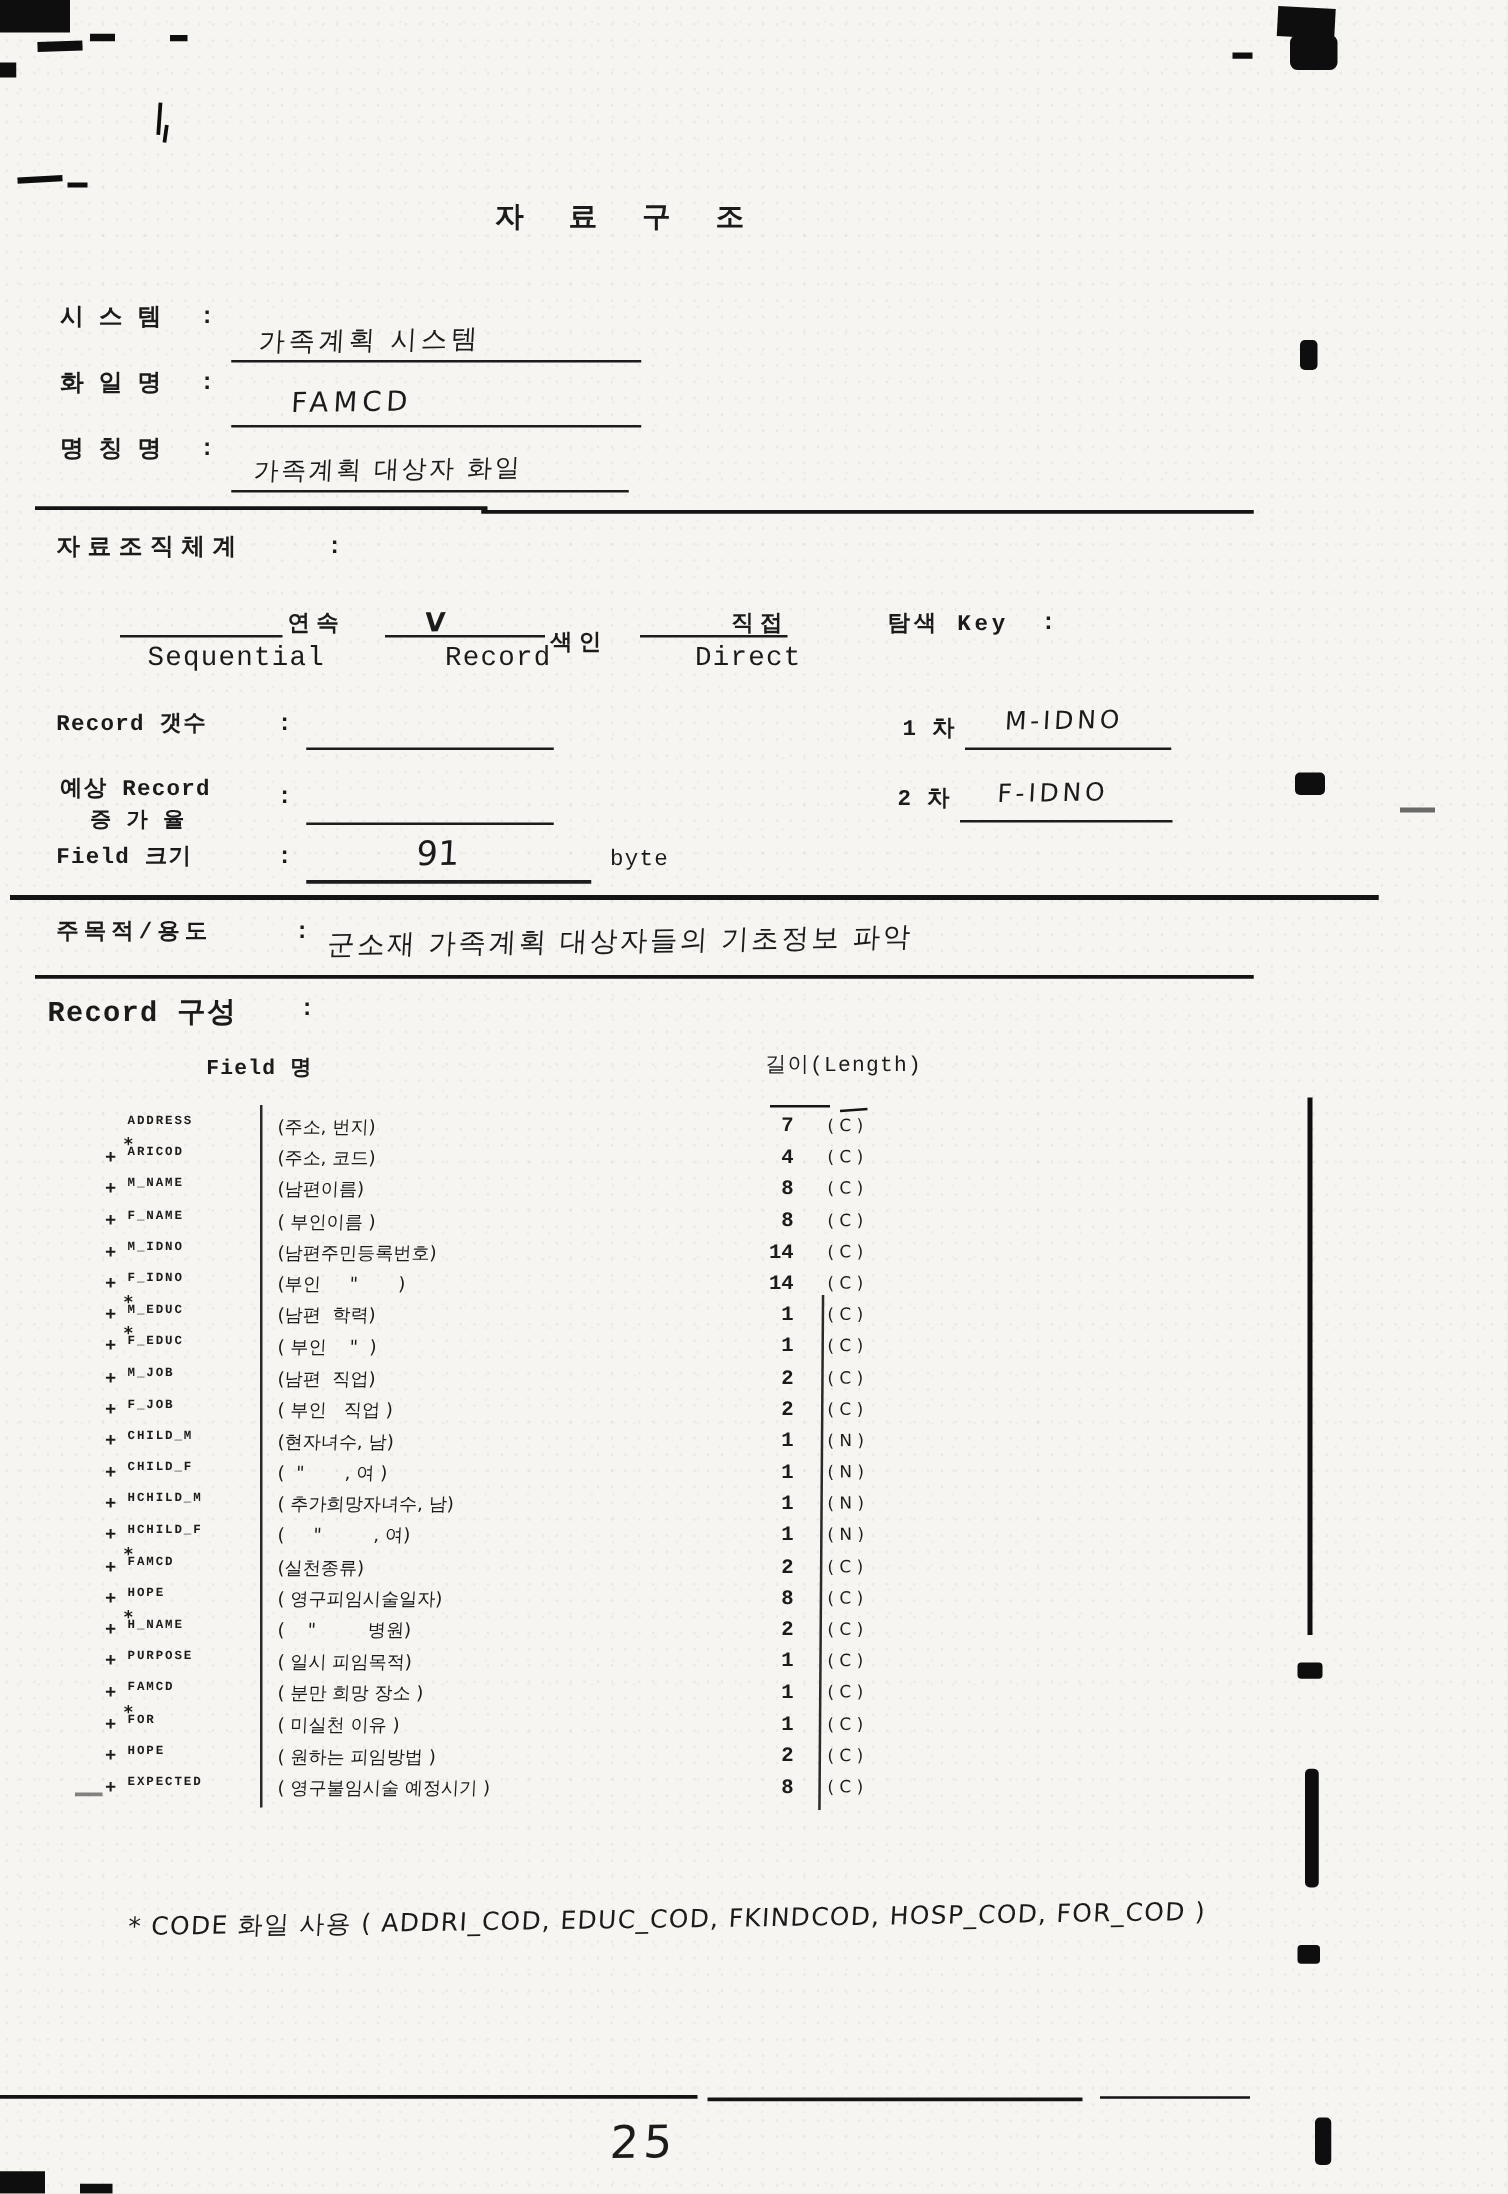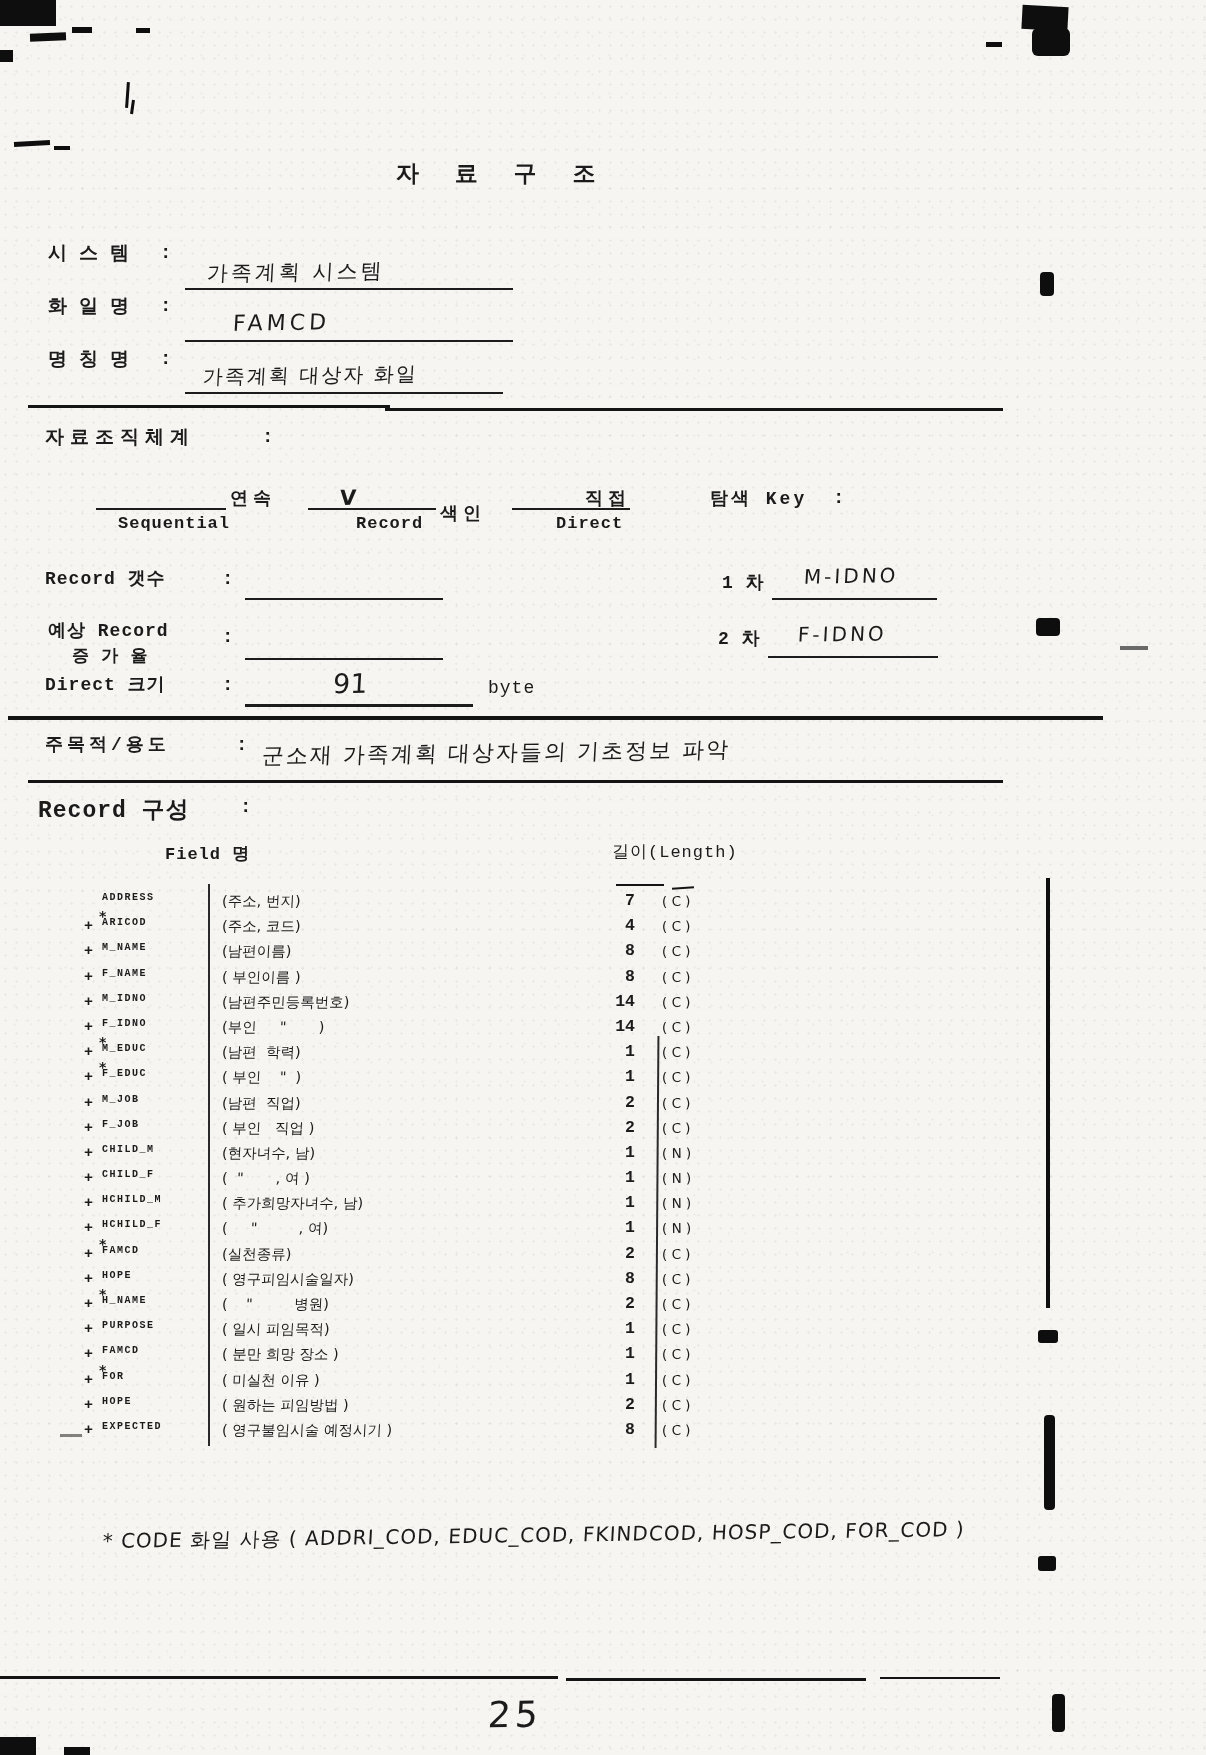"Sequential" .eng { font-size: 17px -> 22px; font-weight: 700 -> 400 }
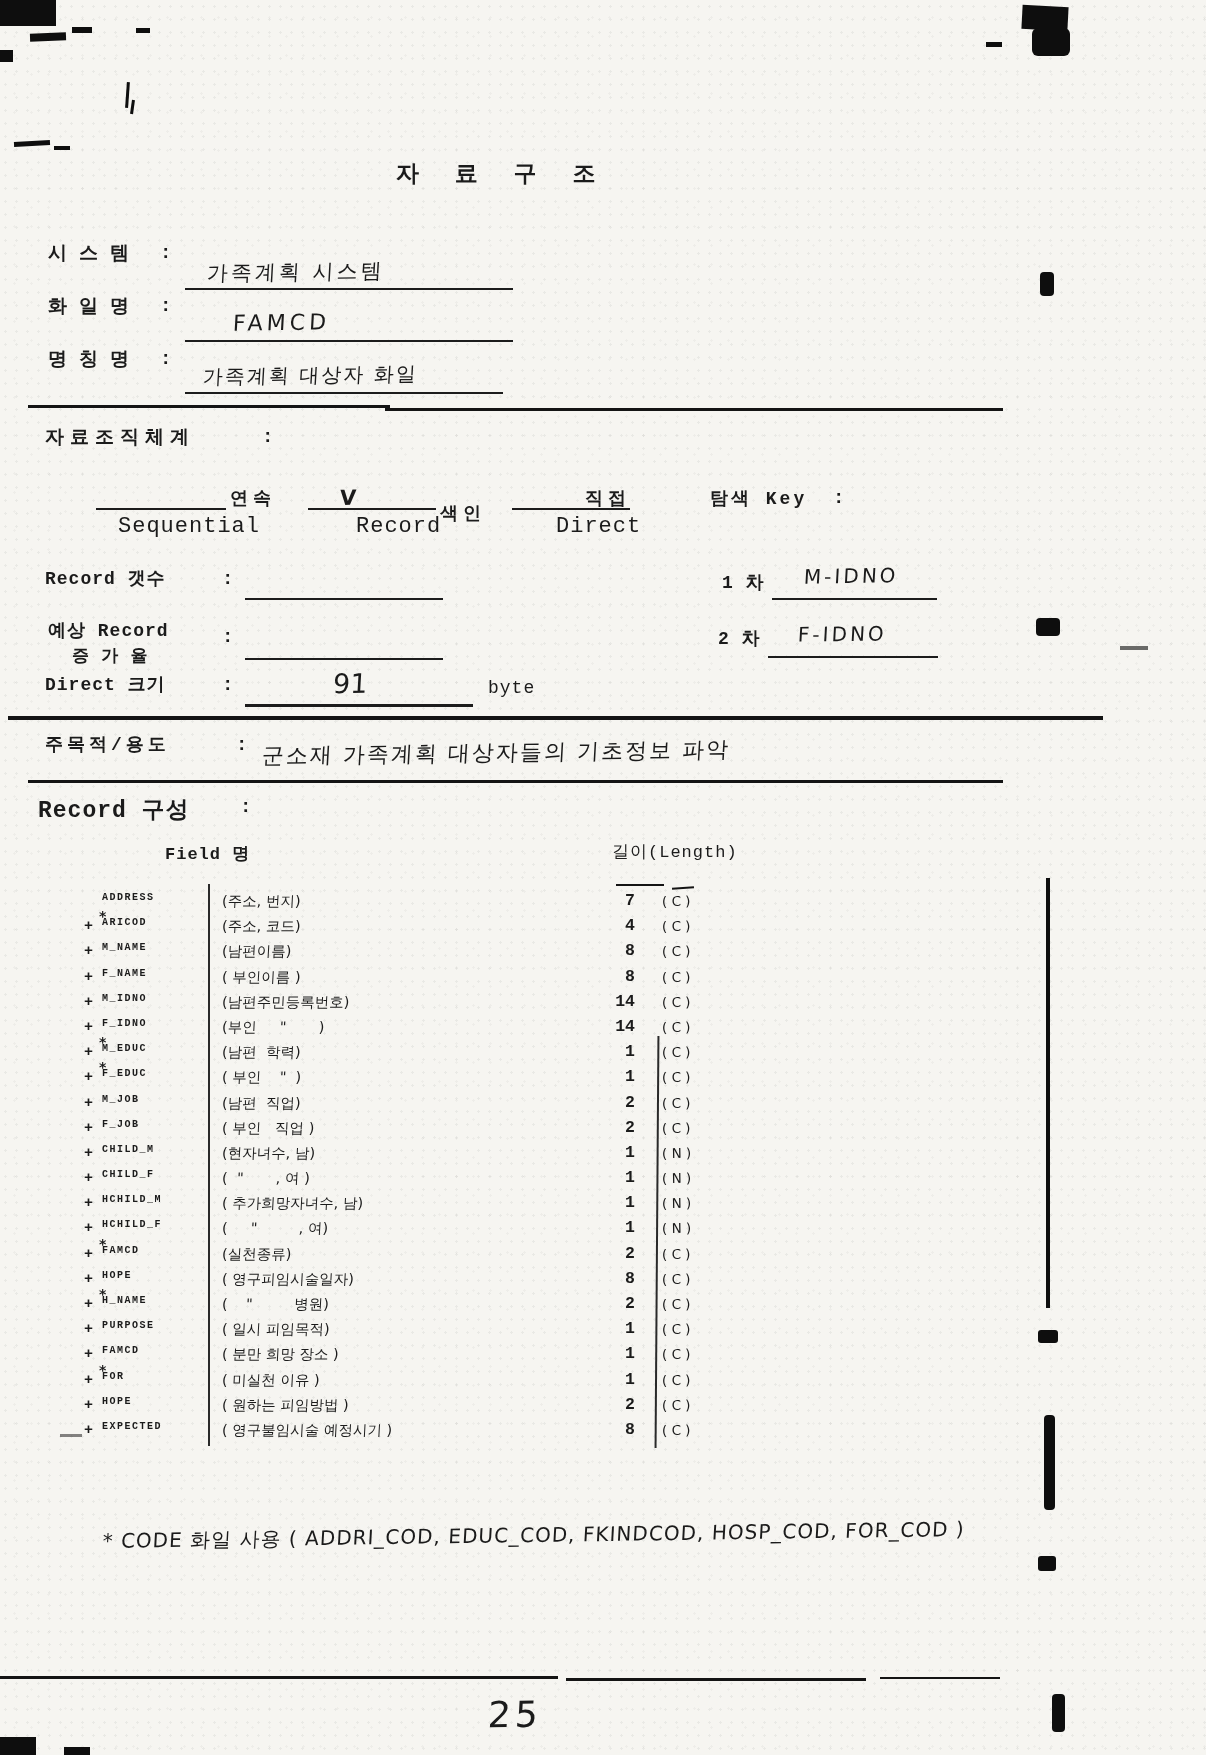"Direct 크기" div.abs { text: Direct -> Field }
